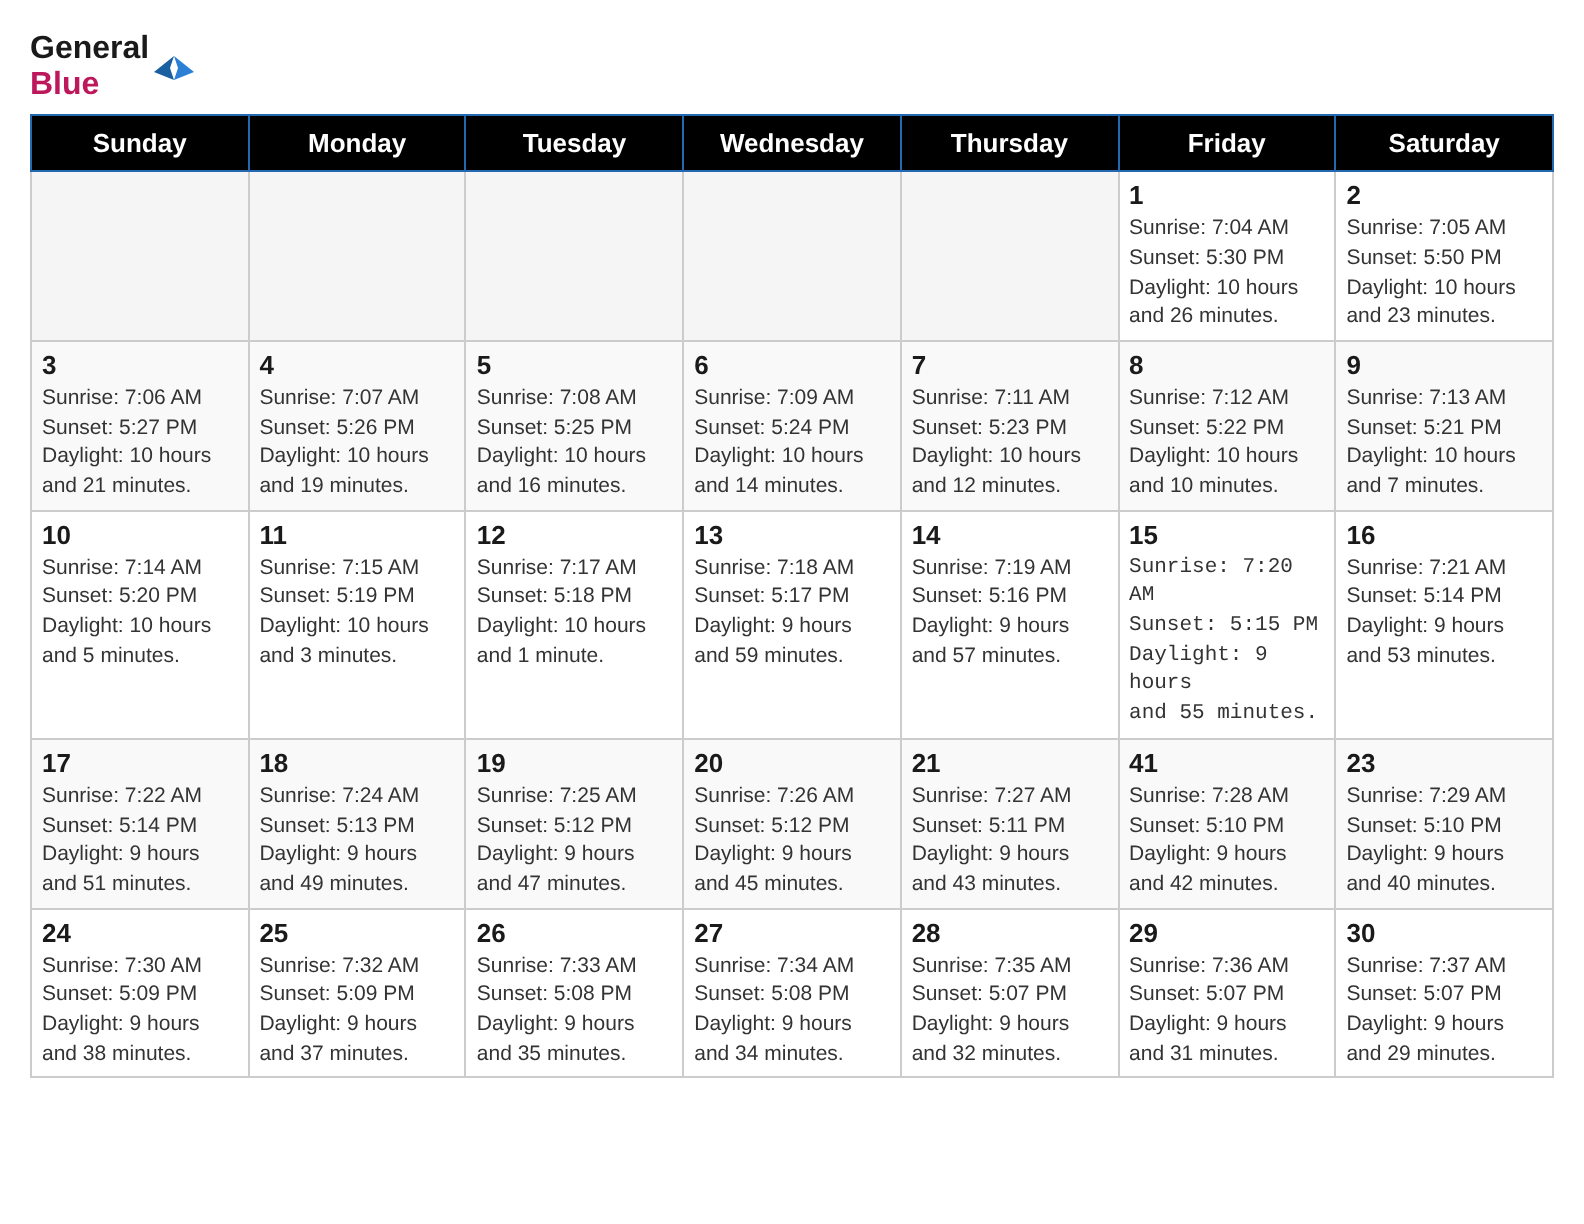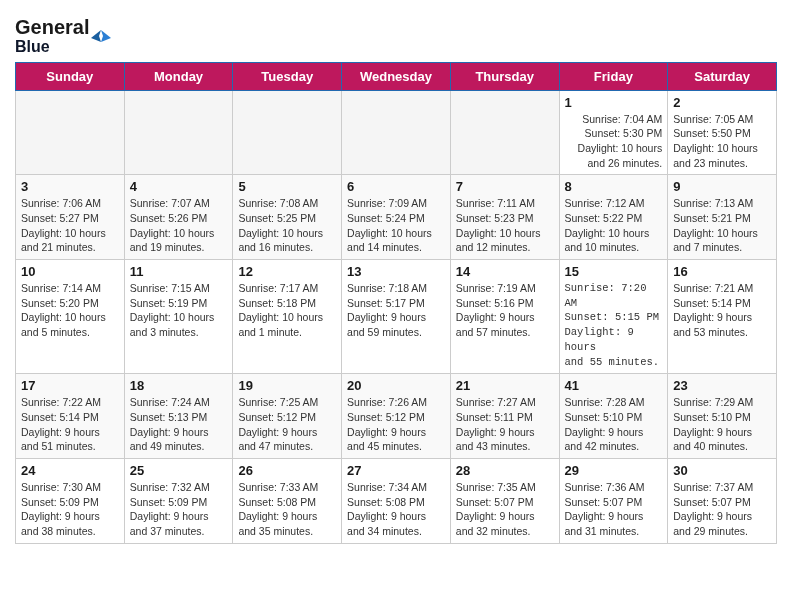"General" span { font-size: 20px -> 16px }
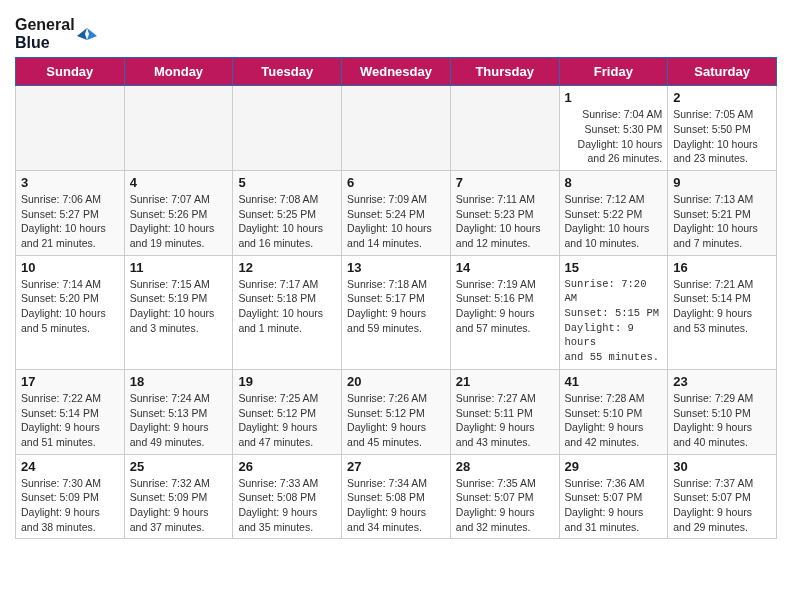"Blue" span { color: #0f172a -> #be185d }
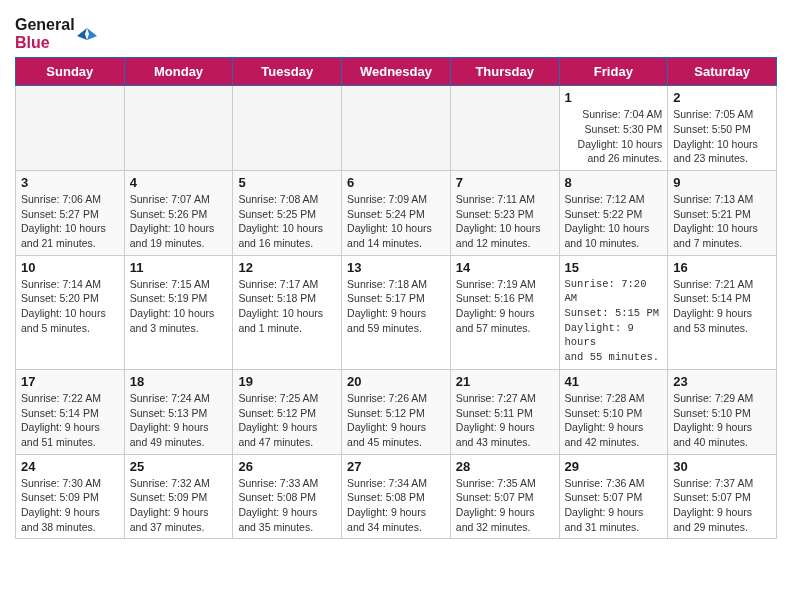"Sunday" .calendar th { background: #be185d -> #000000 }
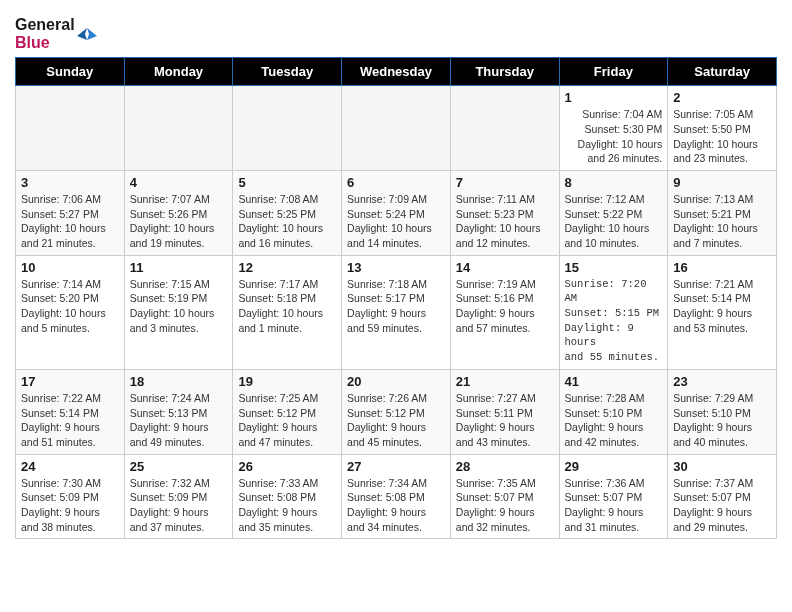"Sunrise: 7:04 AM" div.day-info { text-align: right -> none }
